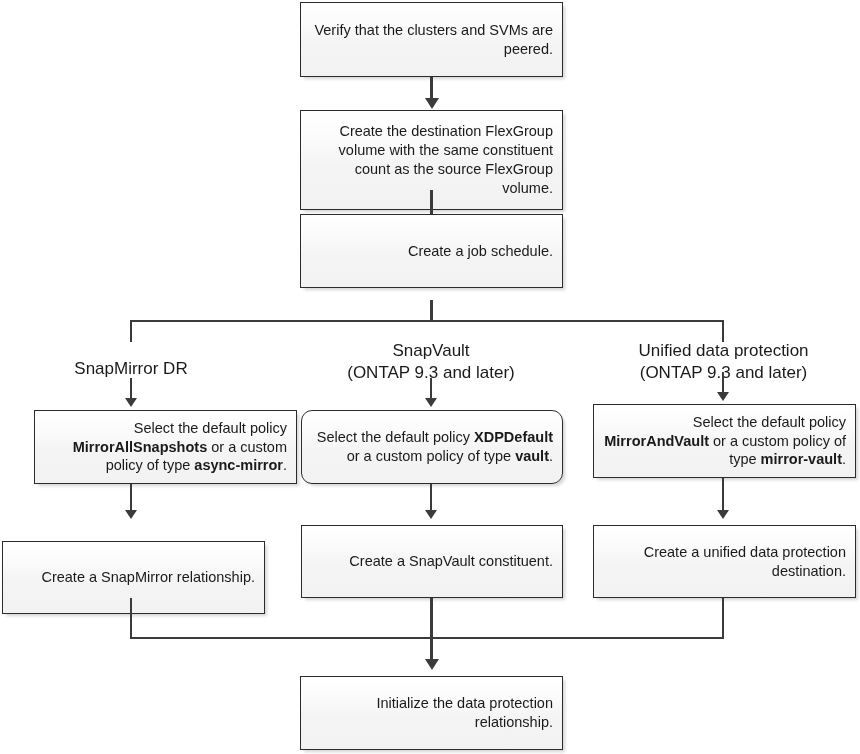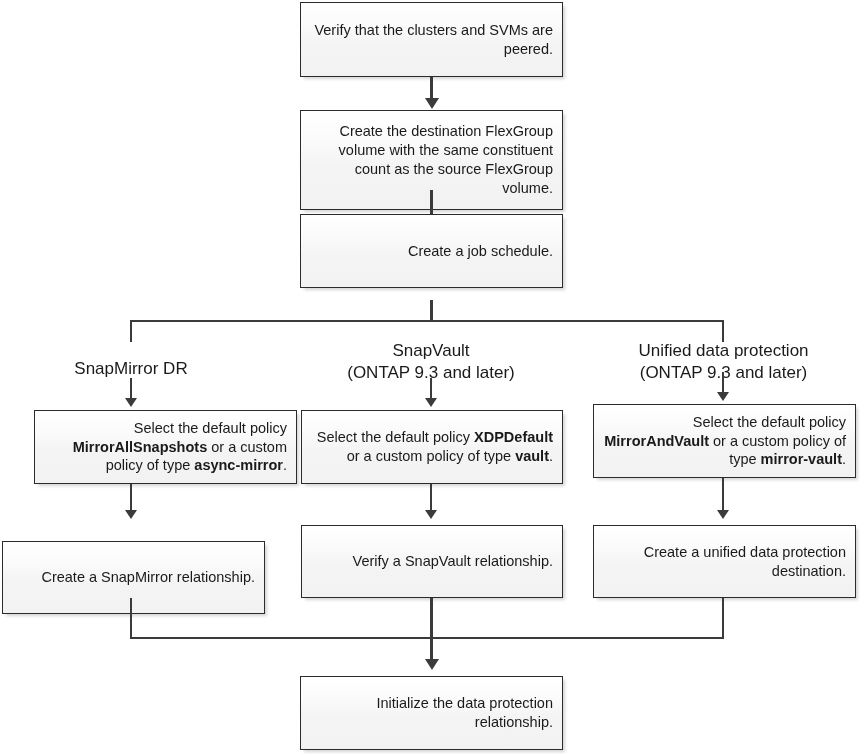"Select the default policy XDPDefault" div.node { border-radius: none -> 11px }
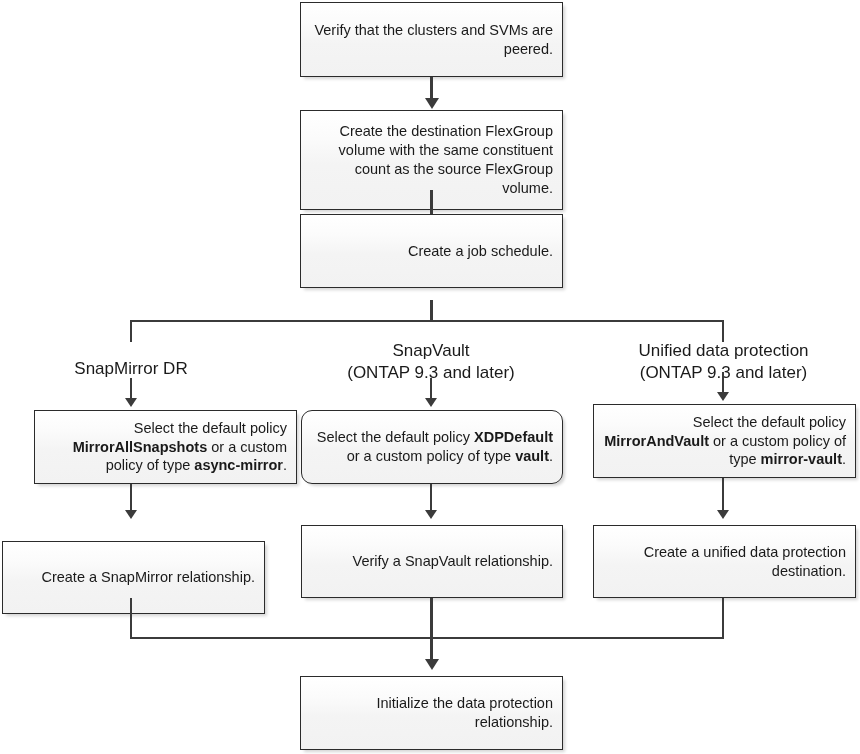"Verify a SnapVault relationship." span.txt { text: Verify a SnapVault relationship -> Create a SnapVault constituent }
